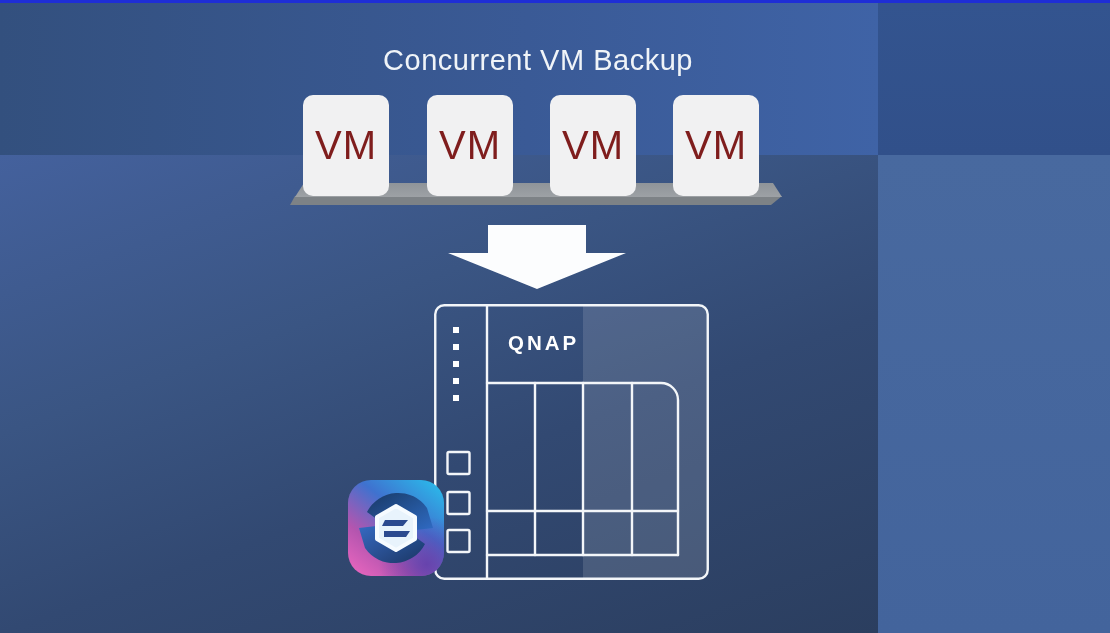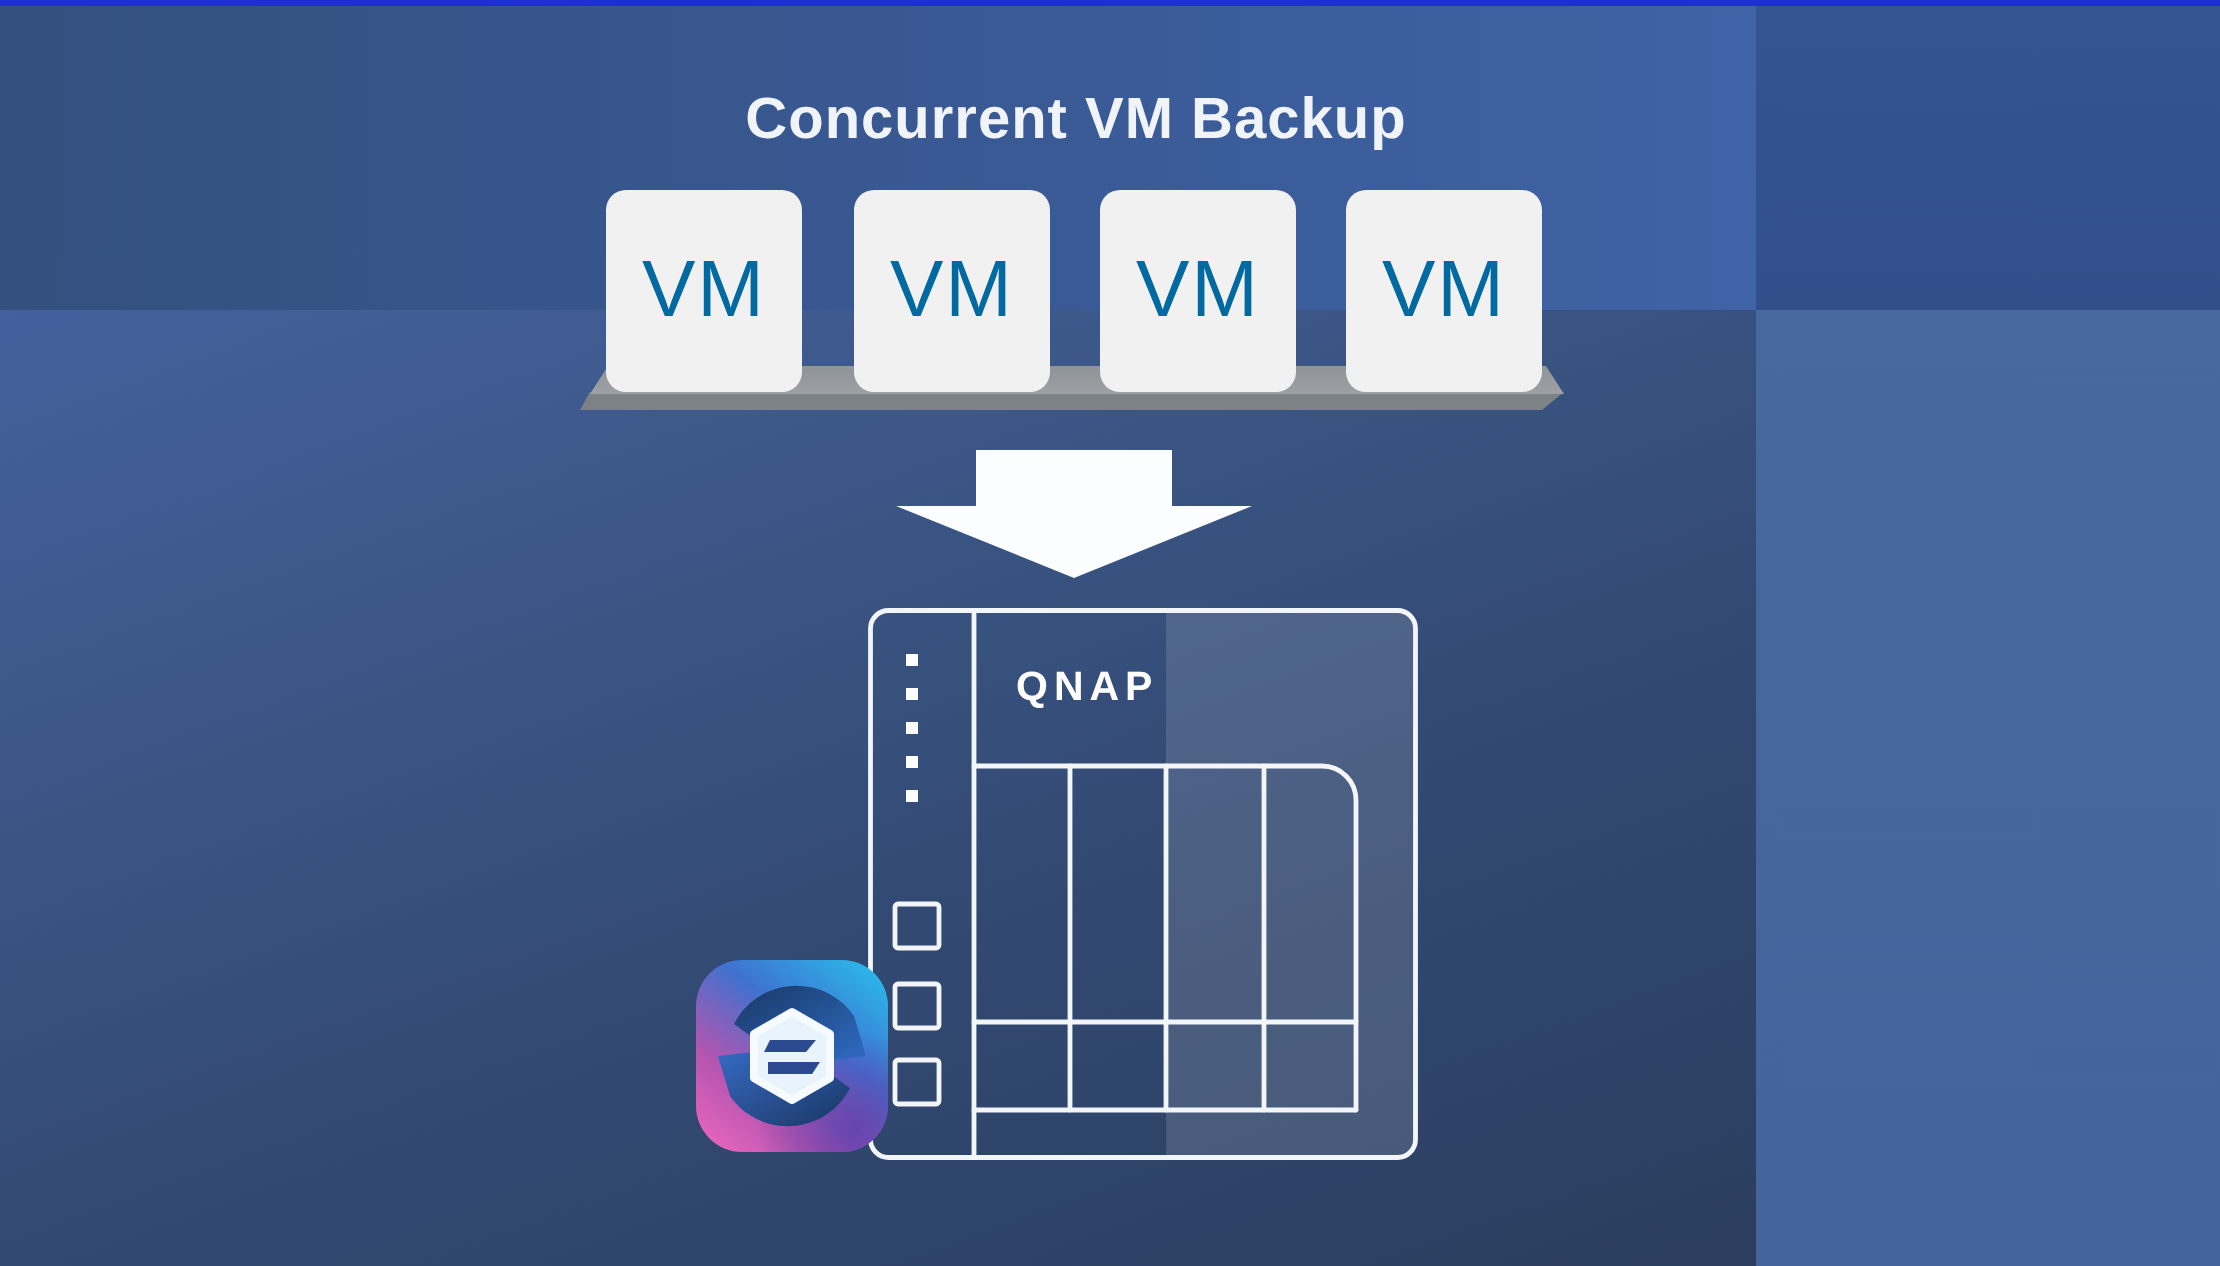"Concurrent VM Backup" #title { font-weight: 700 -> 400 }
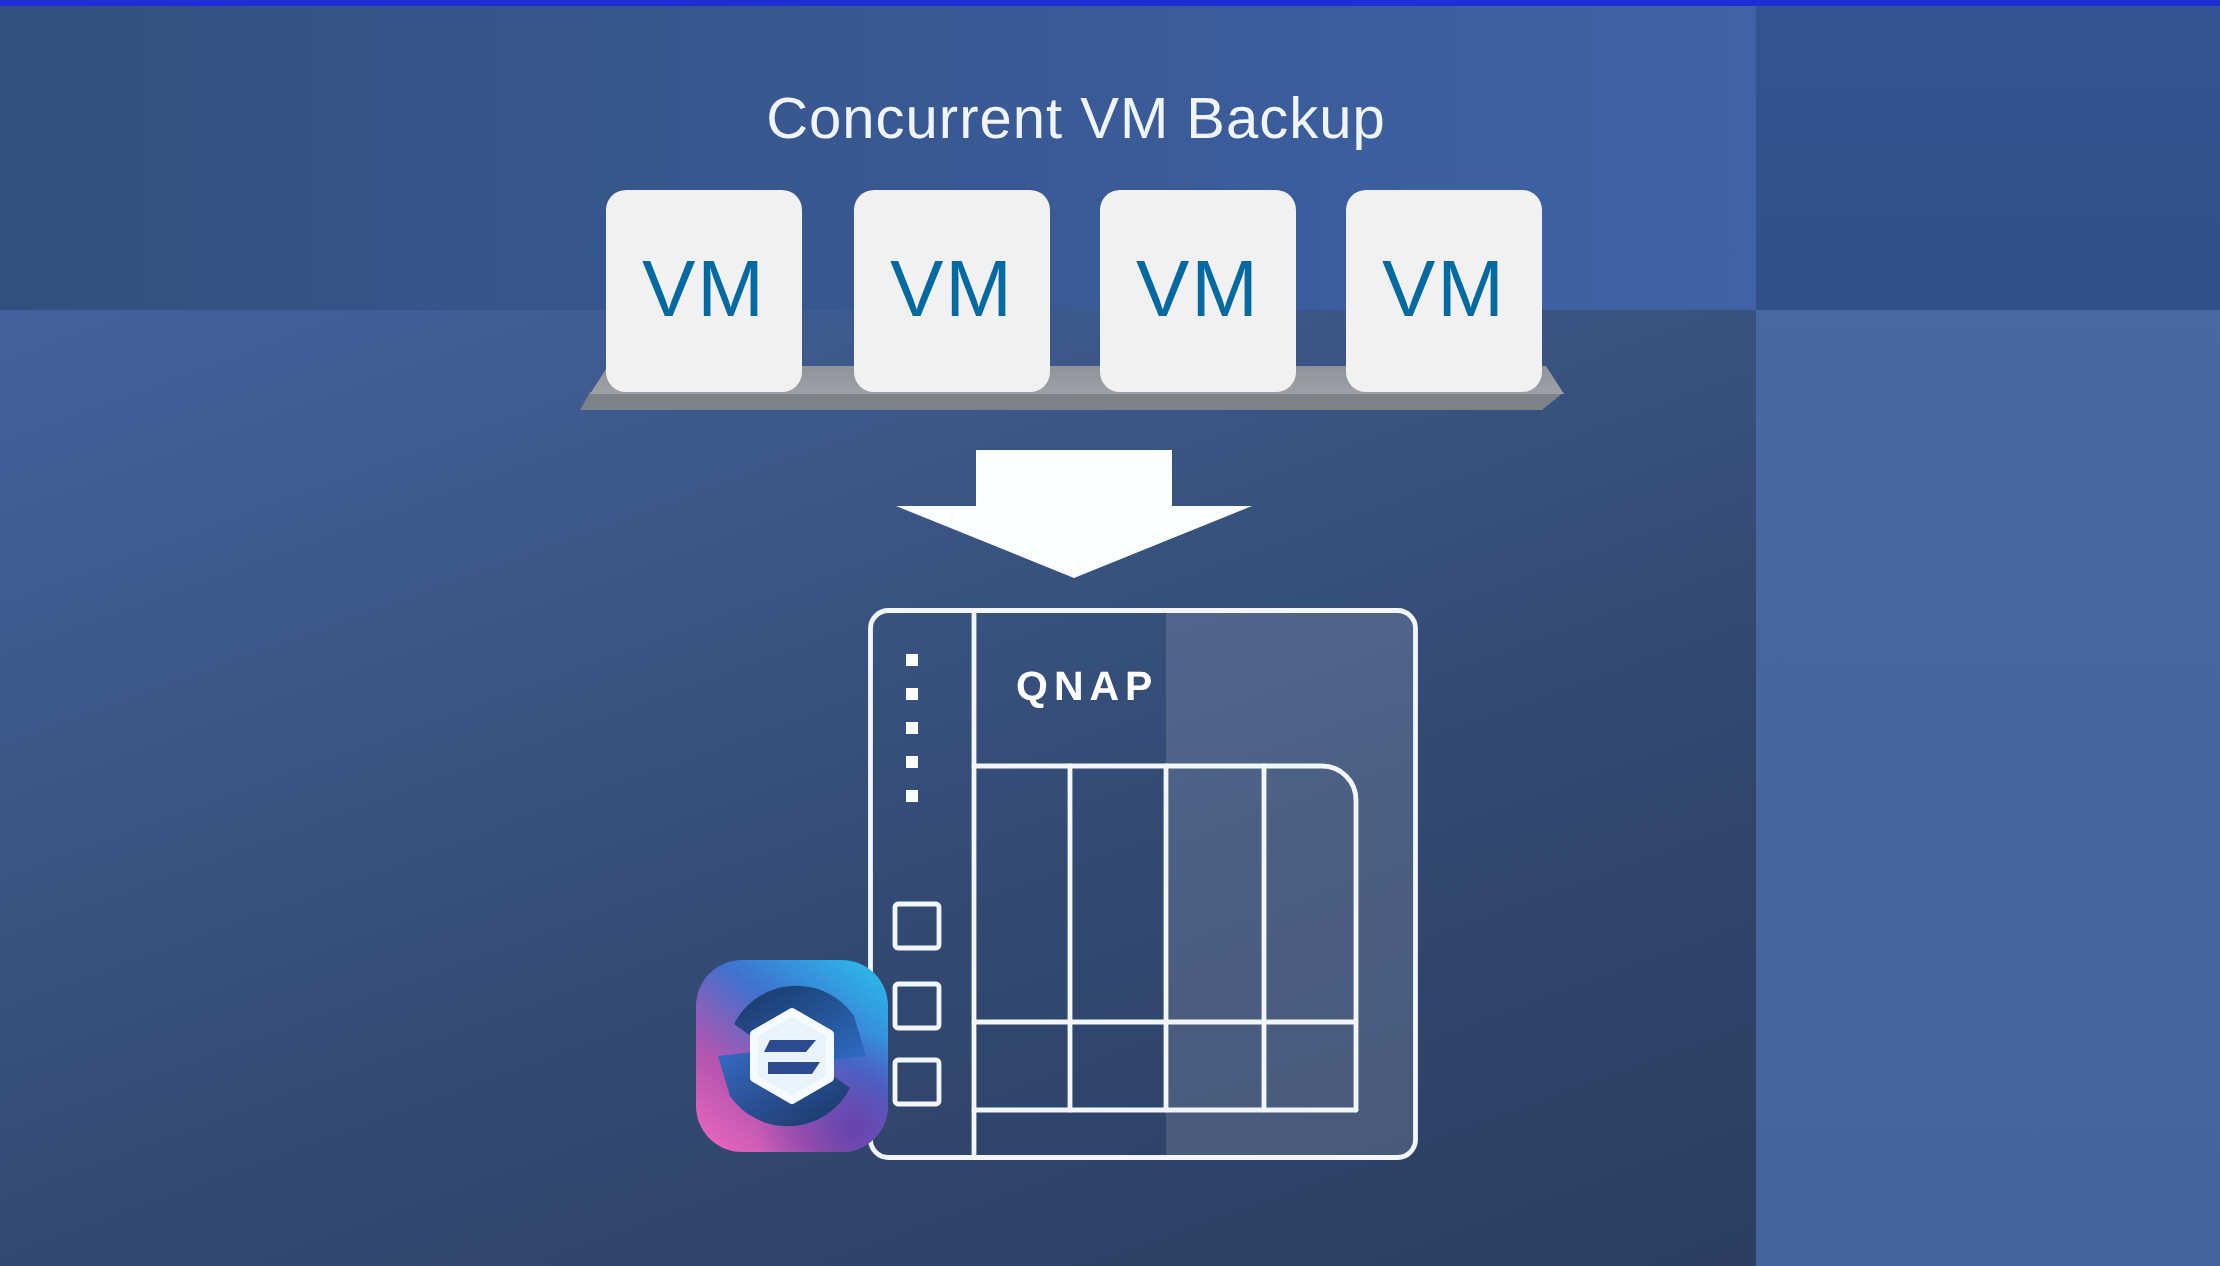"VM" .vm-box { color: #0369a1 -> #7f1d1d; width: 98px -> 86px }
